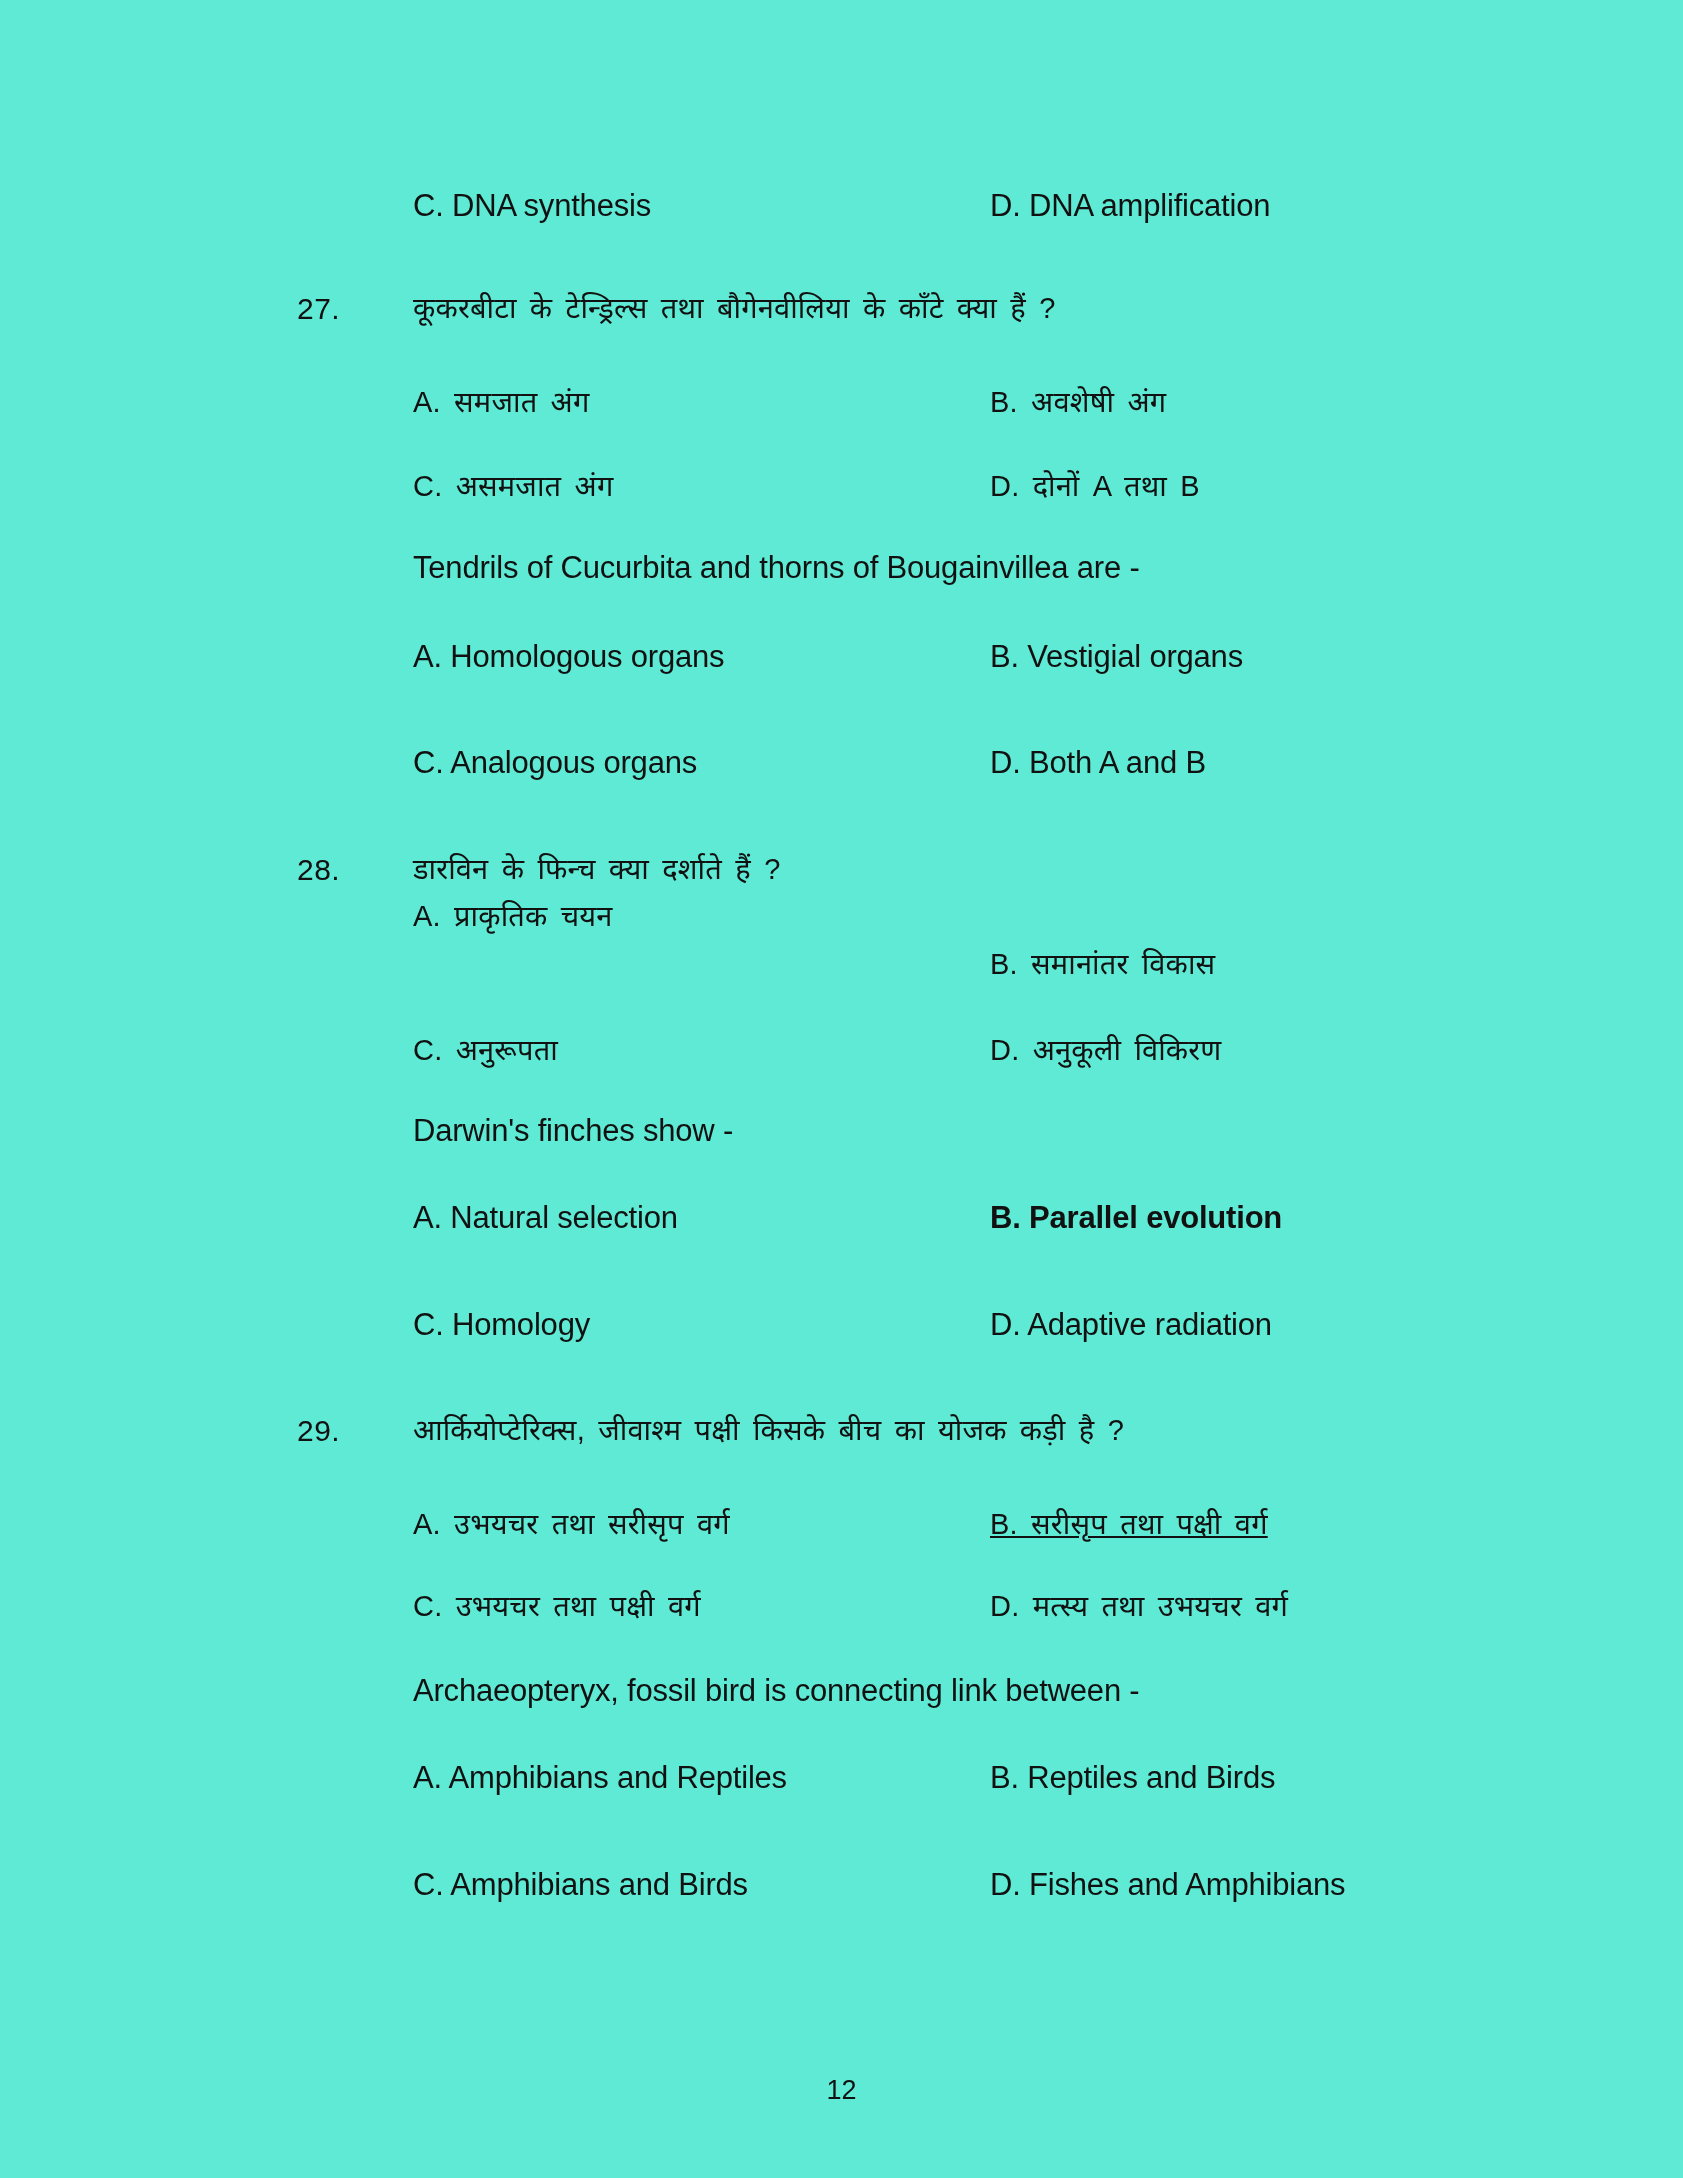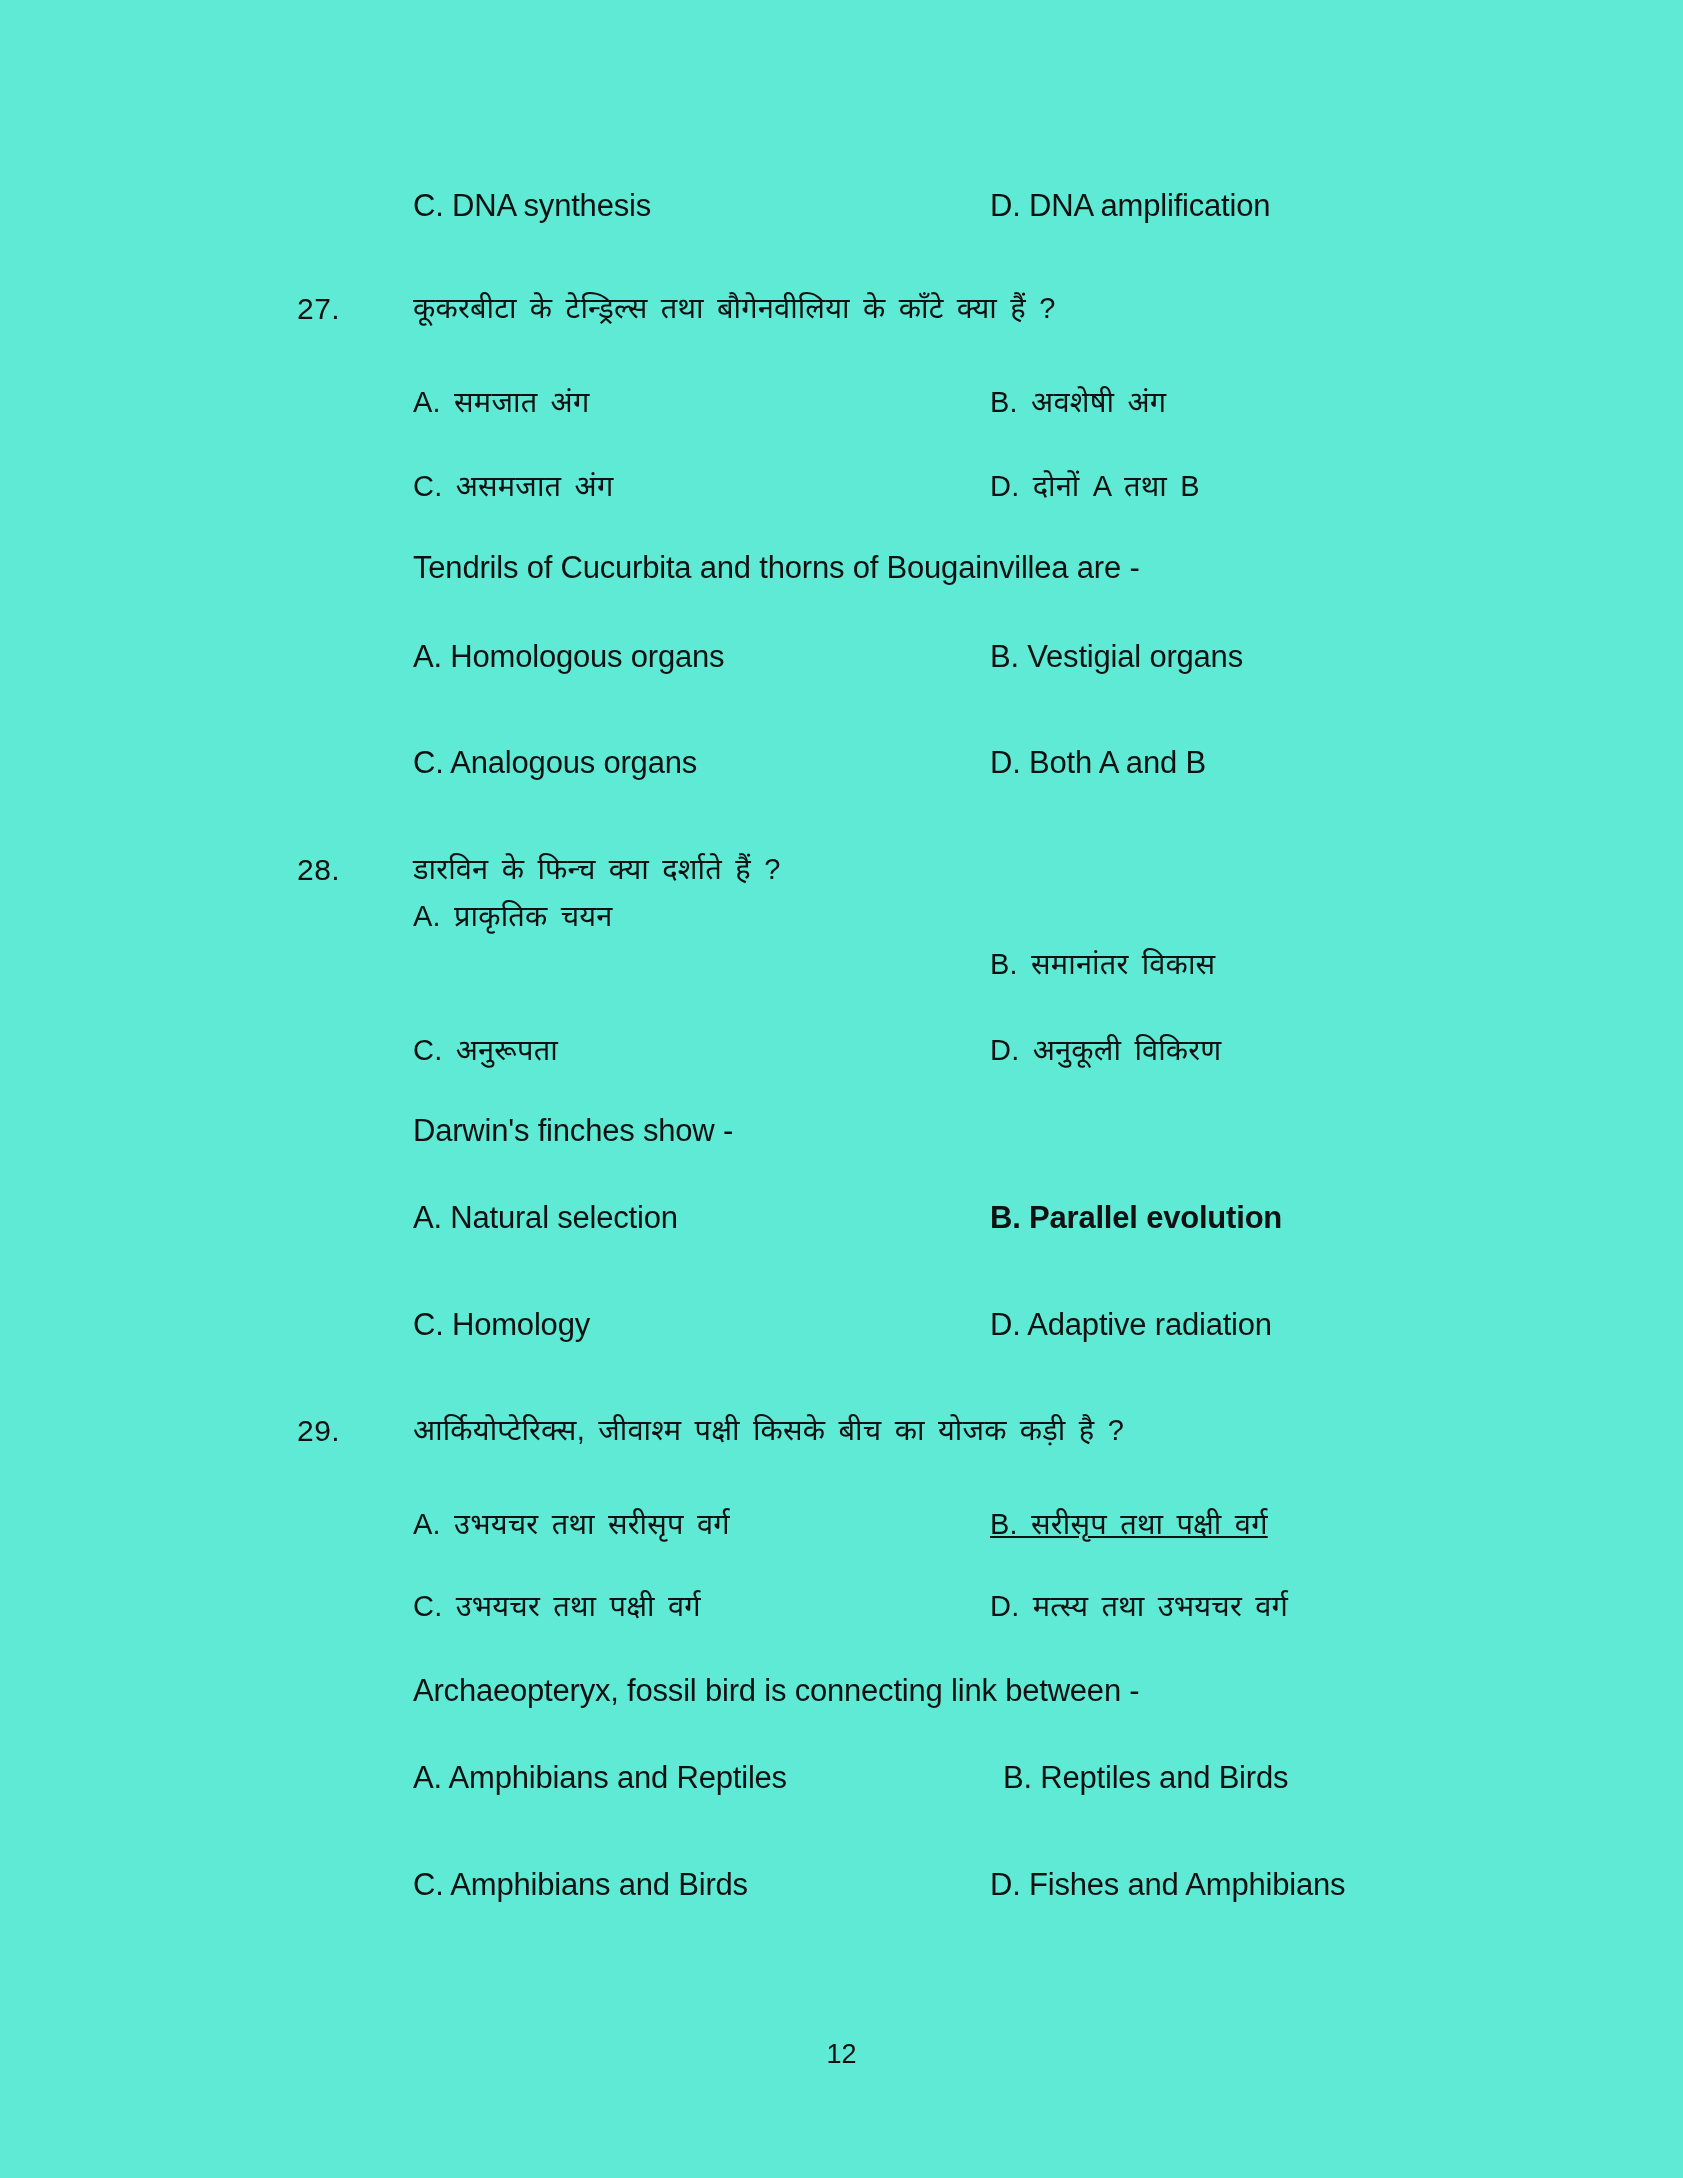"B. Reptiles and Birds" div.opt { margin-left: 13px -> none }
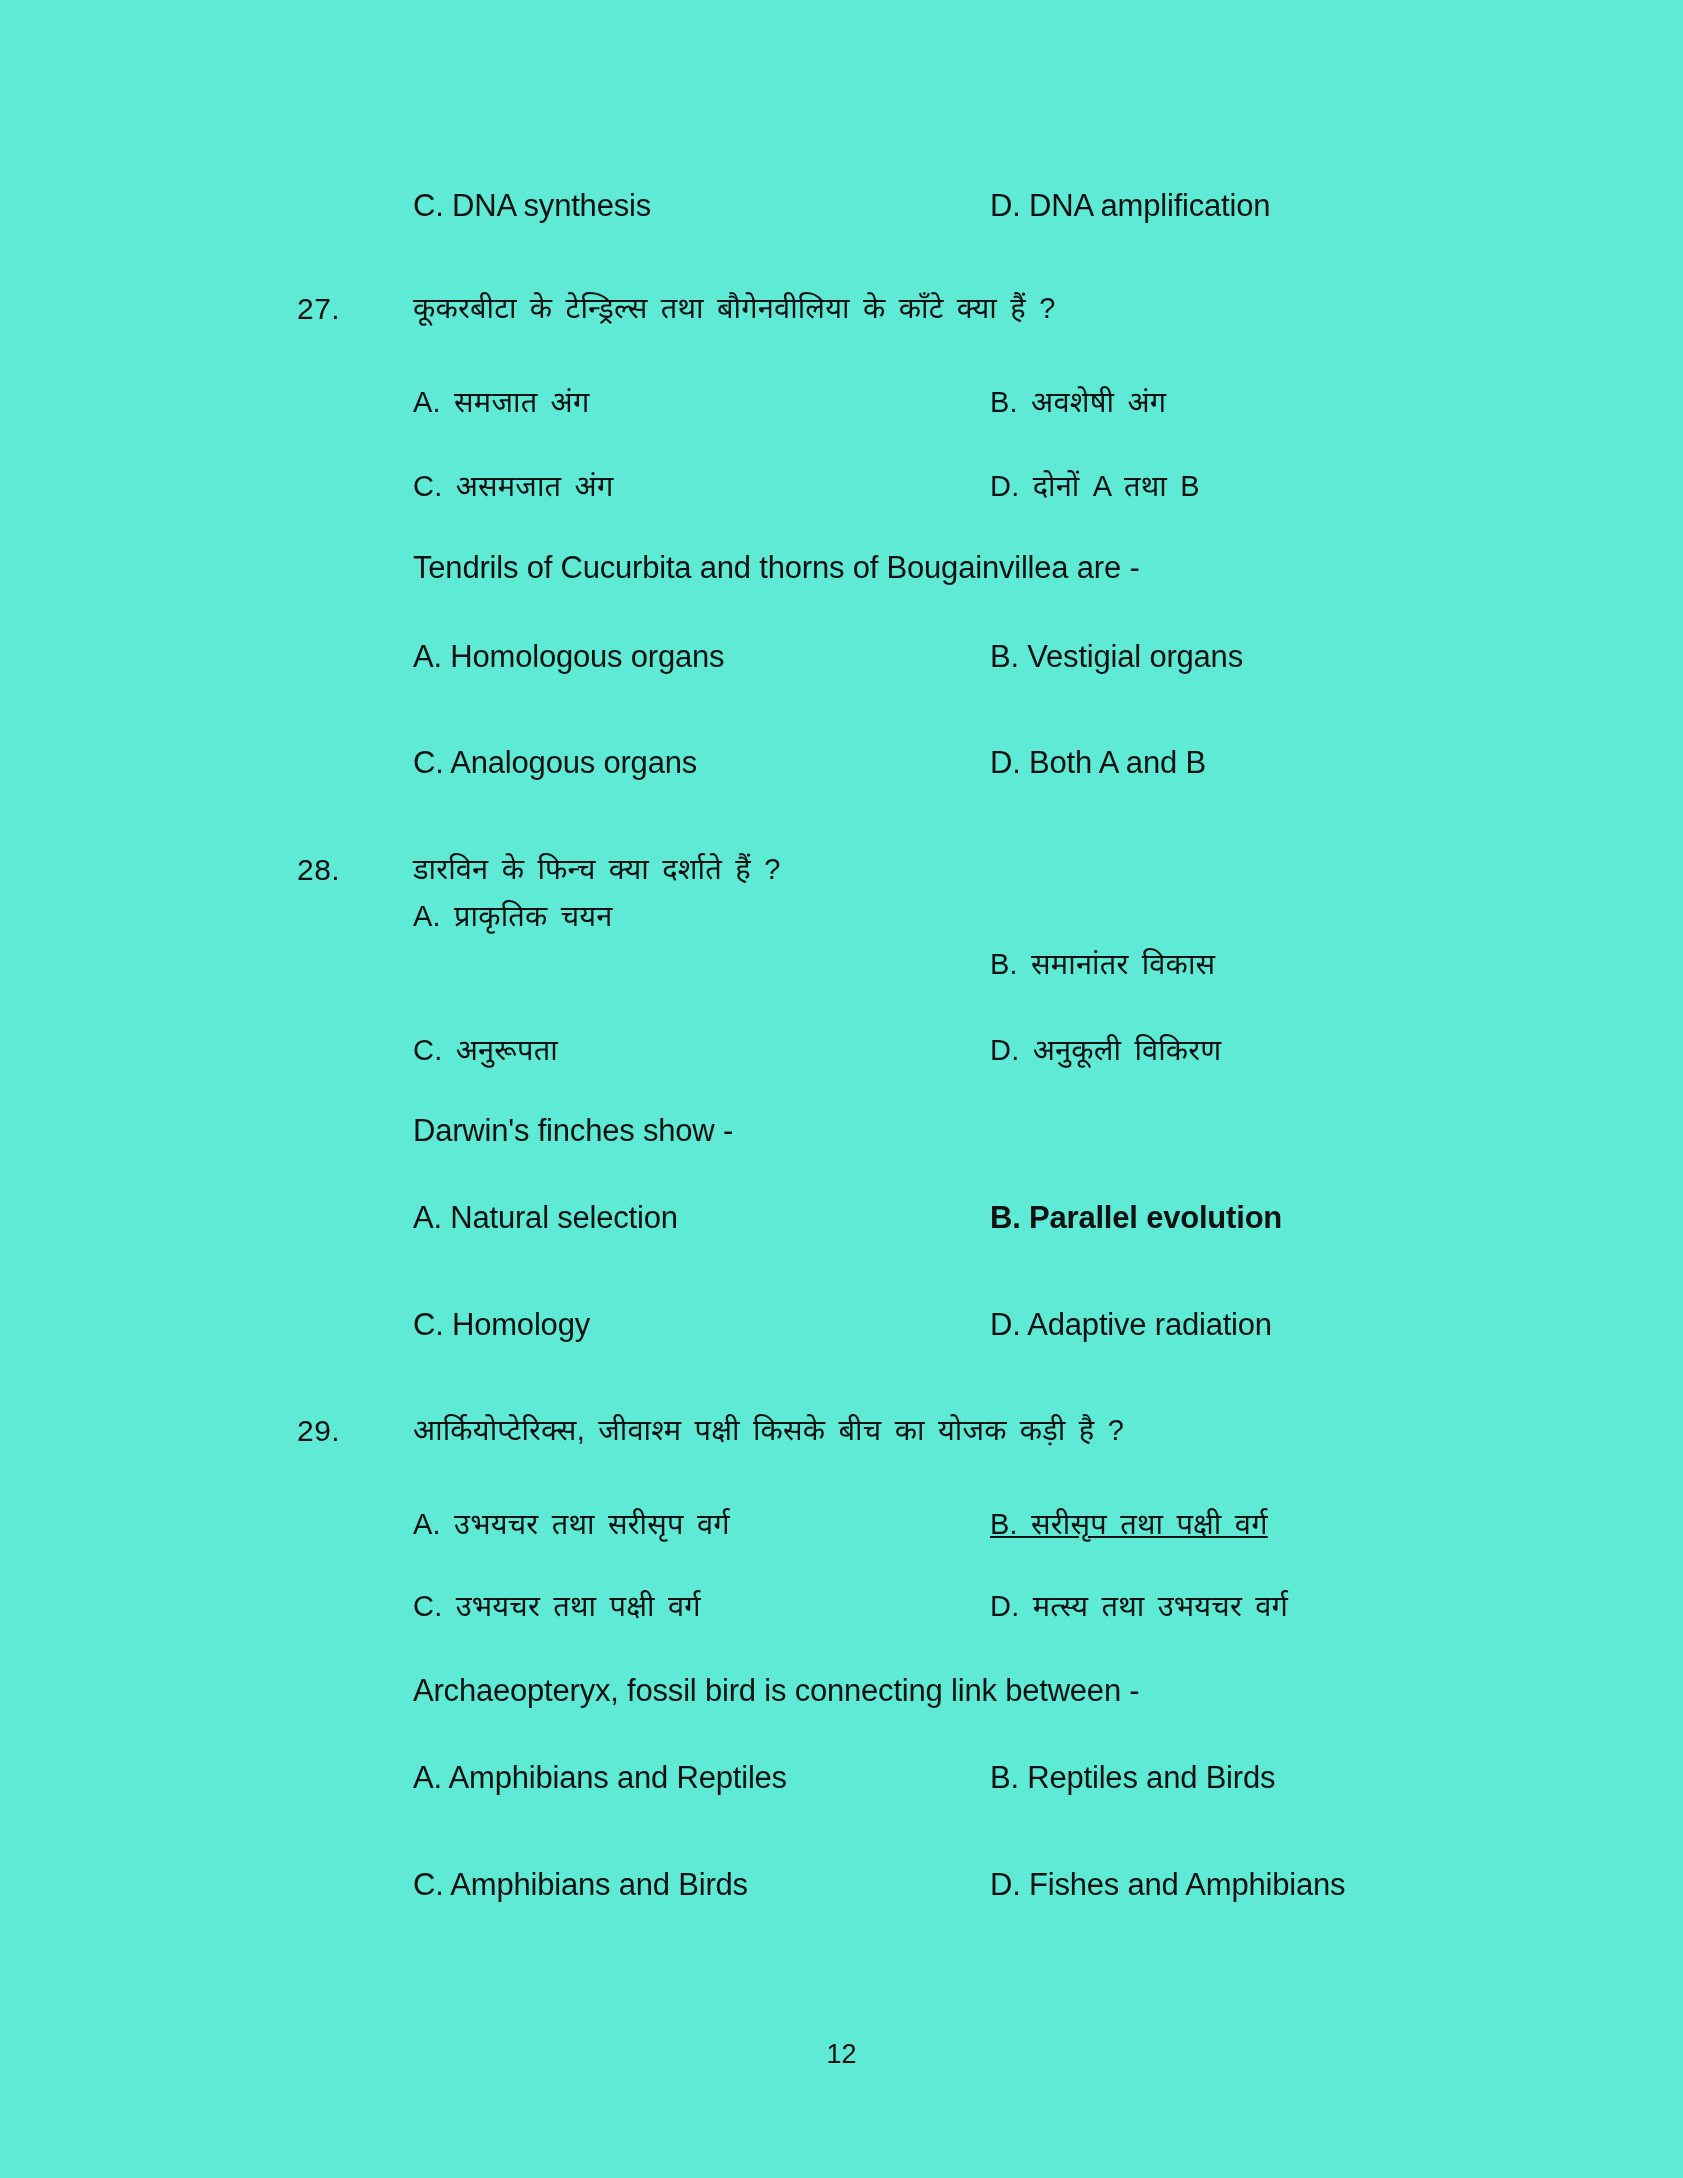"12" .page-number { margin-top: none -> 36px }
